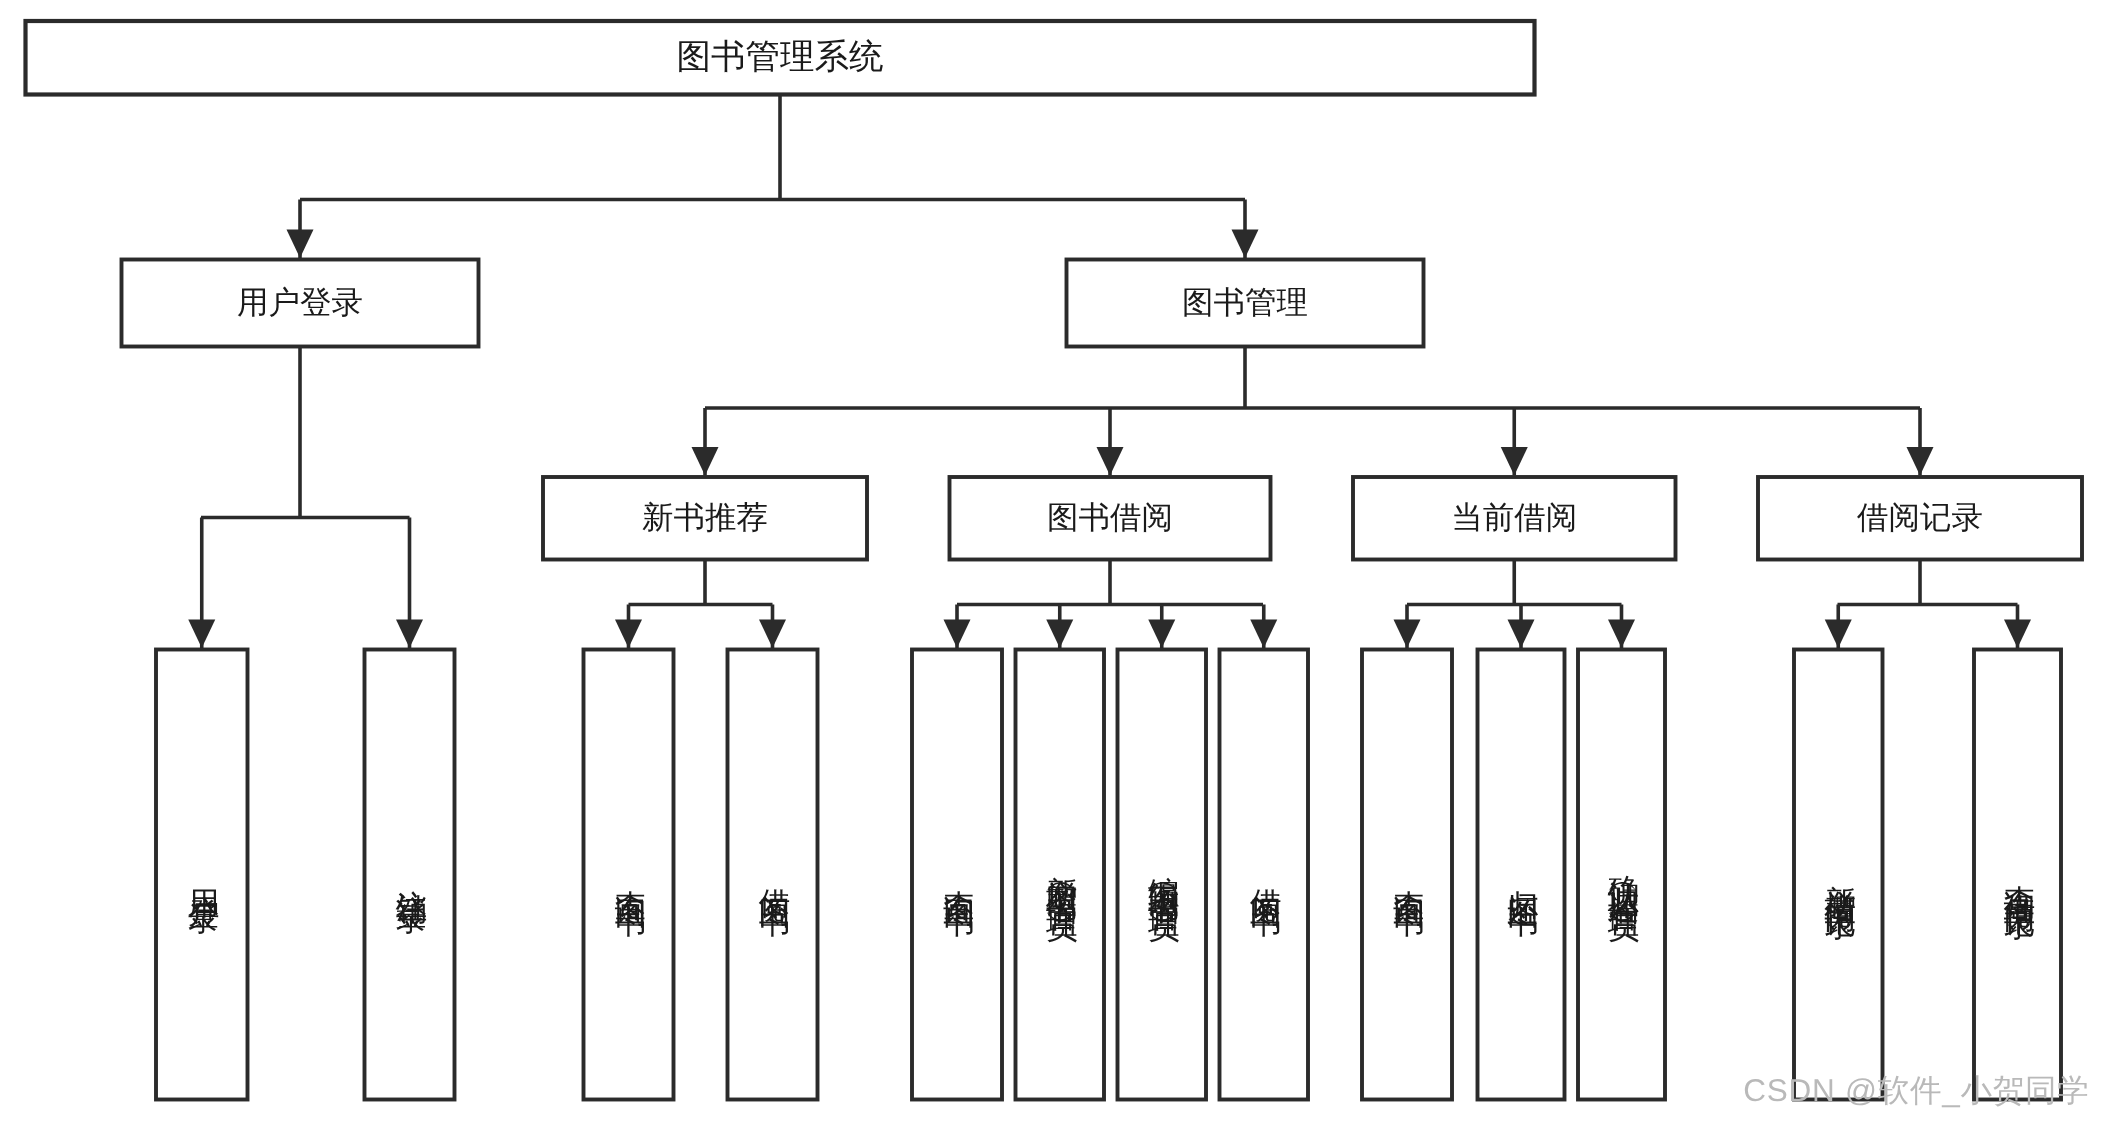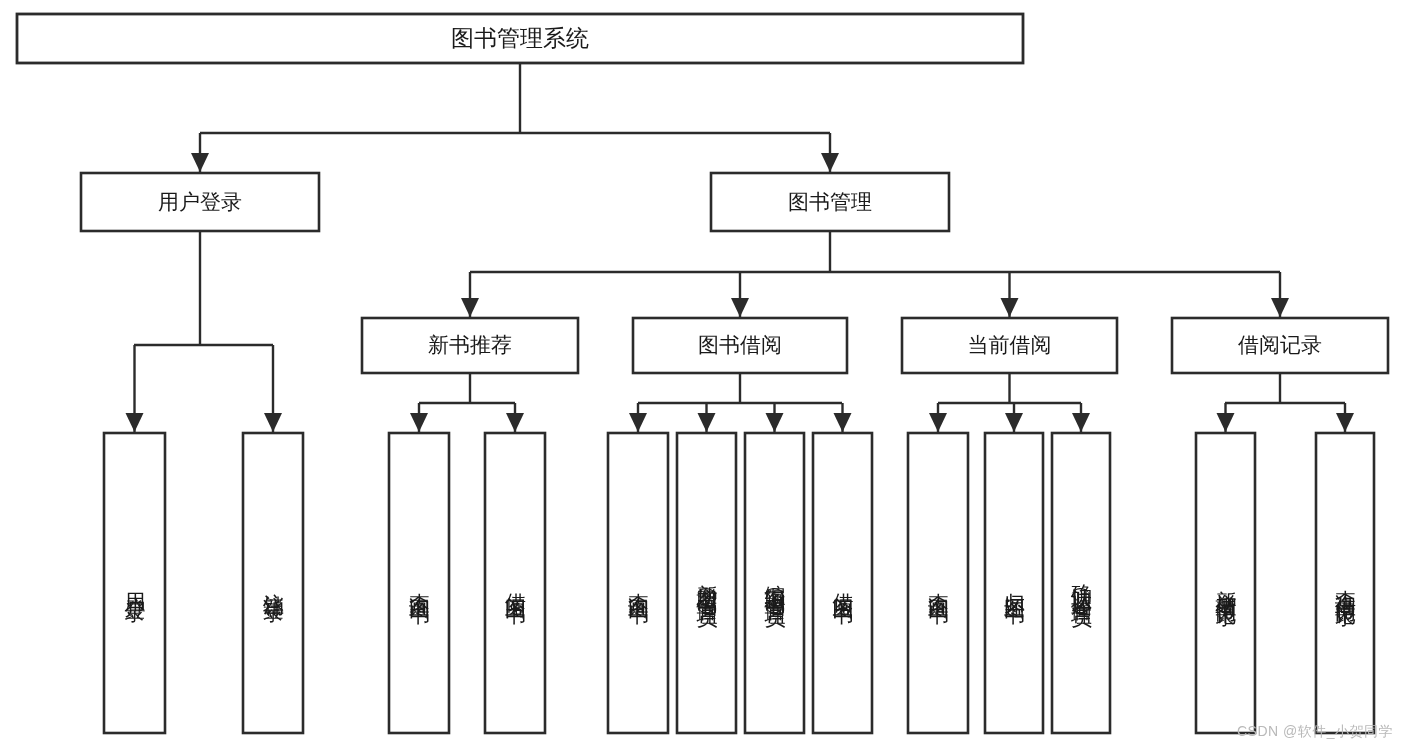"CSDN @软件_小贺同学" .watermark { font-size: 14px -> 21px }
